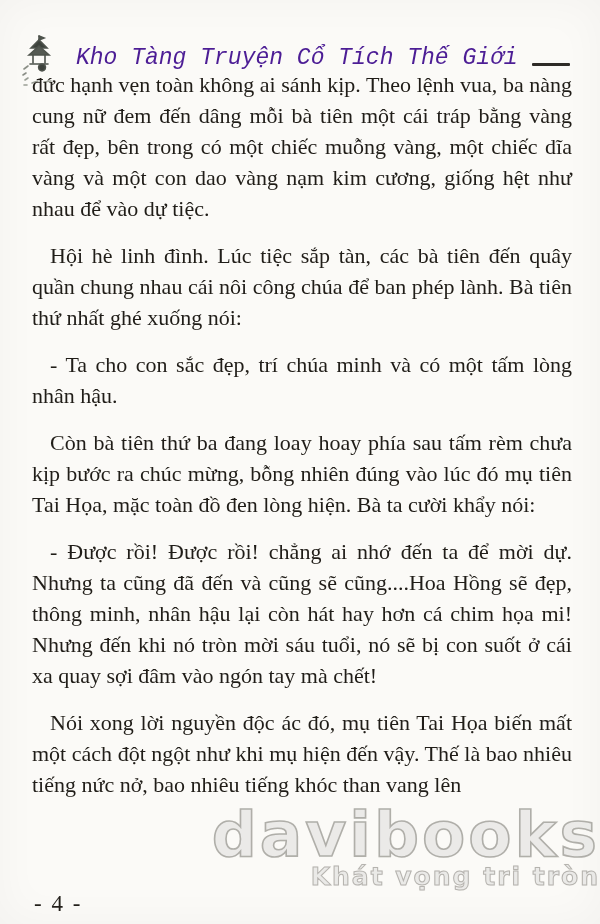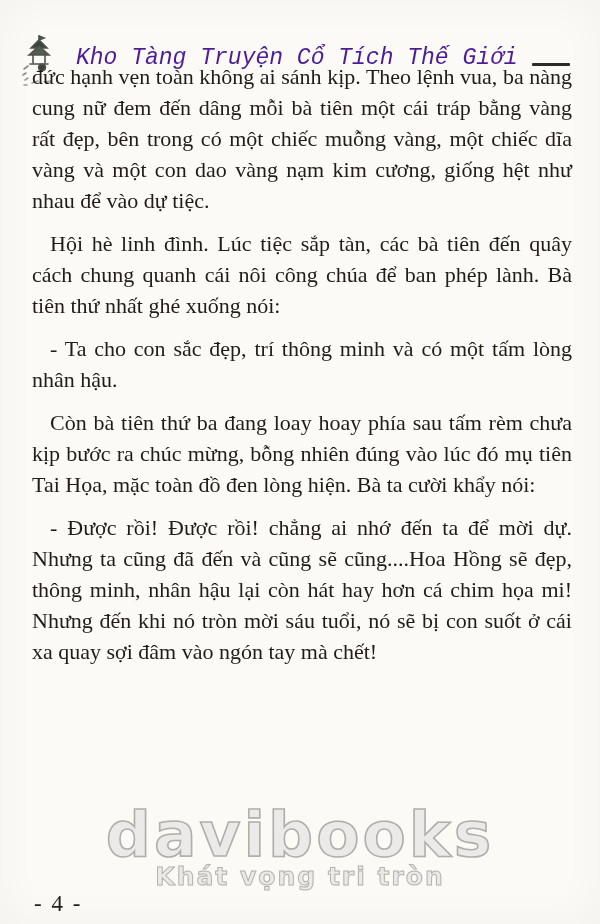"đức hạnh vẹn toàn không" .story p { margin: 8px 0 12px 0 -> 16px 0 12px 0 }
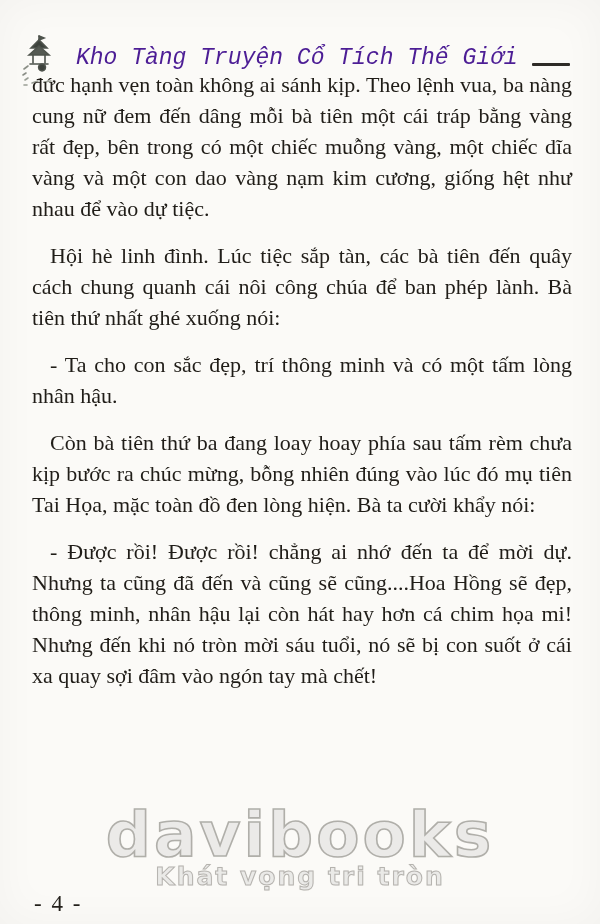"Hội hè linh đình. Lúc" p.indent { text: cách chung quanh -> quần chung nhau }
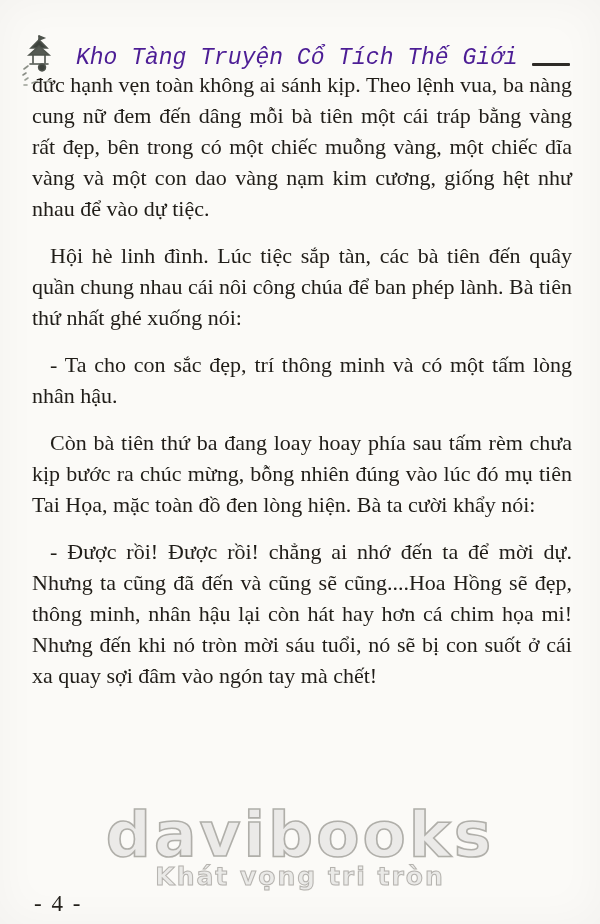"- Ta cho con sắc" p.indent { text: thông -> chúa }
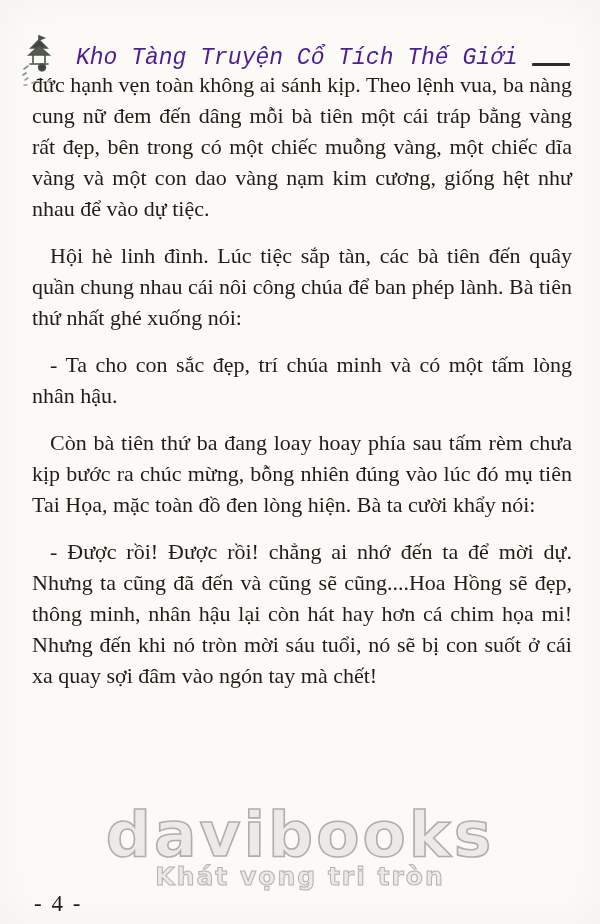"Nói xong lời nguyền độc" p.indent { html: none -> <p>Nói xong lời nguyền độc ác đó, mụ tiên Tai Họa biến mất một cách đột ngột như khi mụ hiện đến vậy. Thế là bao nhiêu tiếng nức nở, bao nhiêu tiếng khóc than vang lên</p> }
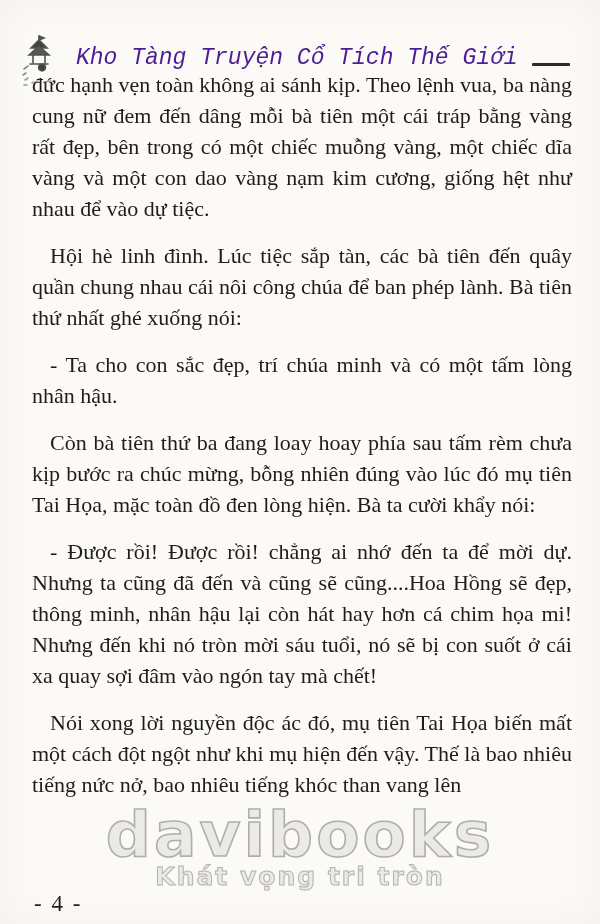"davibooks" .watermark { text-align: center -> right }
